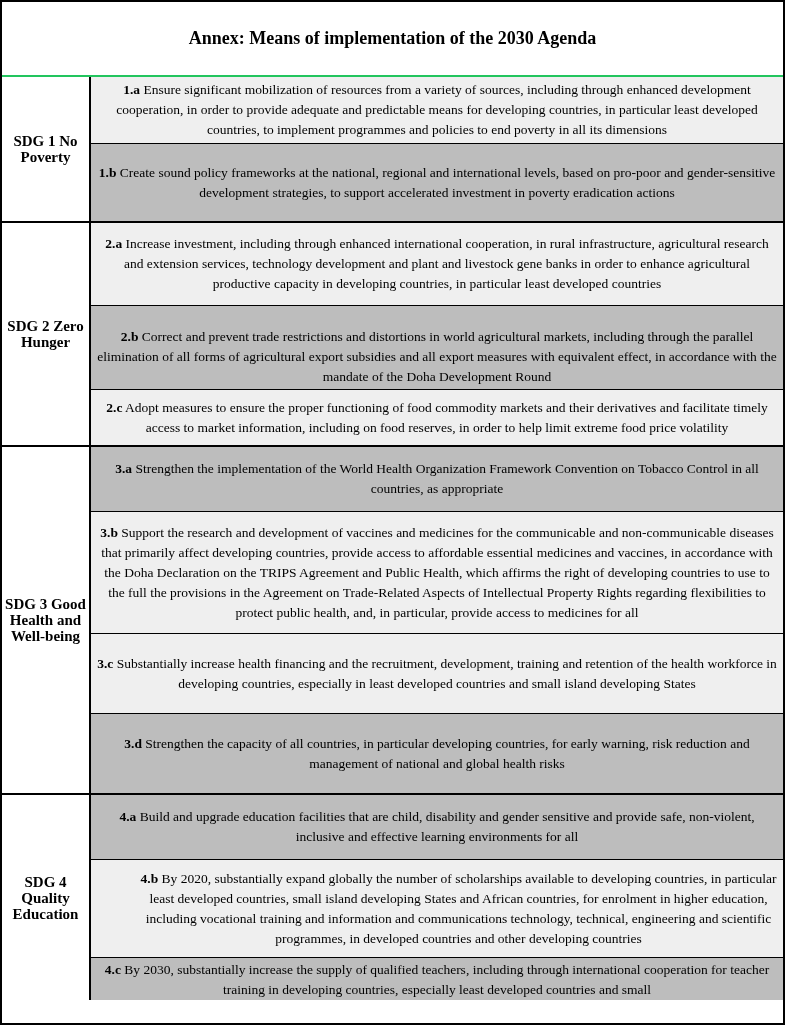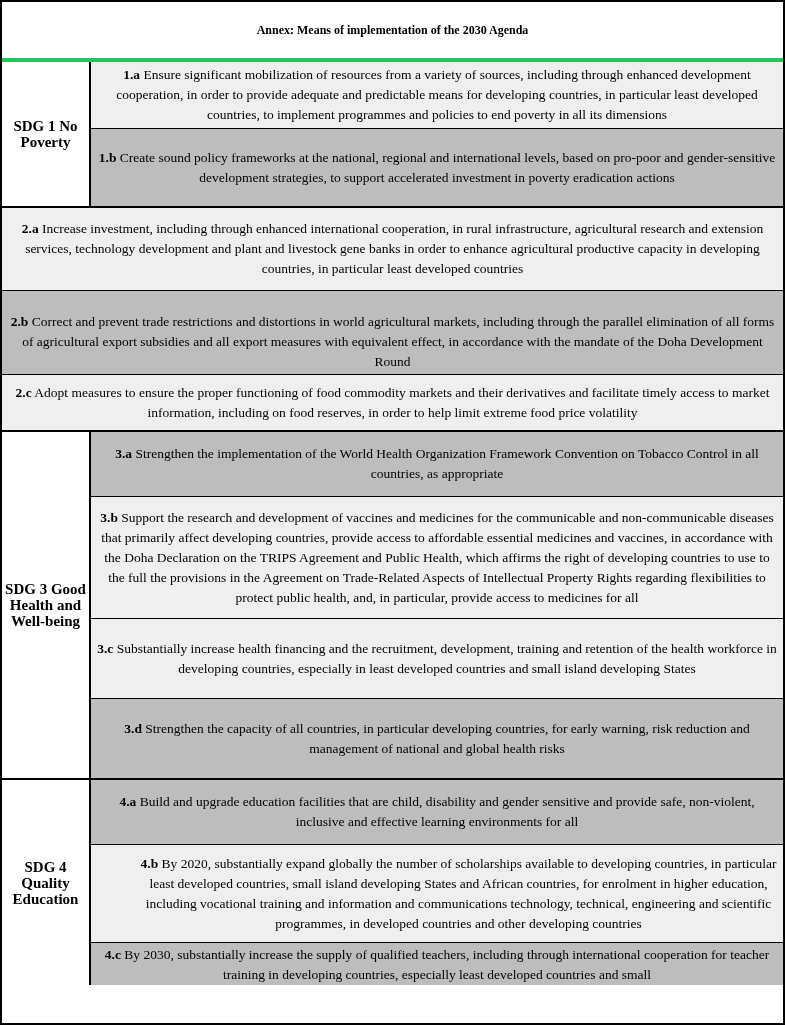"Annex: Means of implementation of" .title-cell { border-bottom: 4px solid #22c55e -> 2px solid #22c55e; font-size: 12px -> 18px; height: 60px -> 75px }
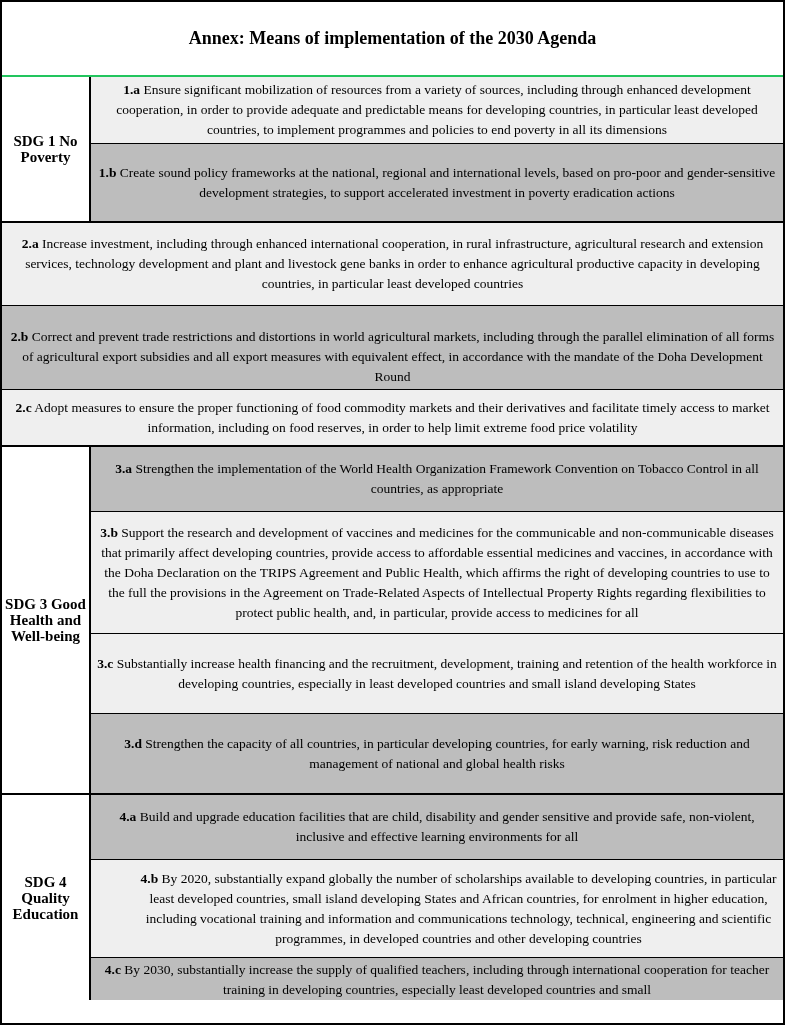"SDG 2 Zero Hunger" div.label-cell { html: none -> <div>SDG 2 Zero Hunger</div> }
